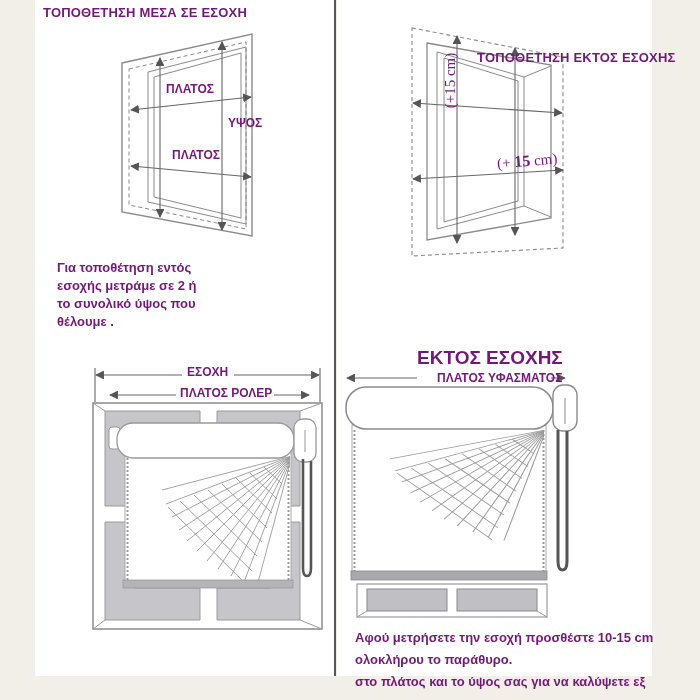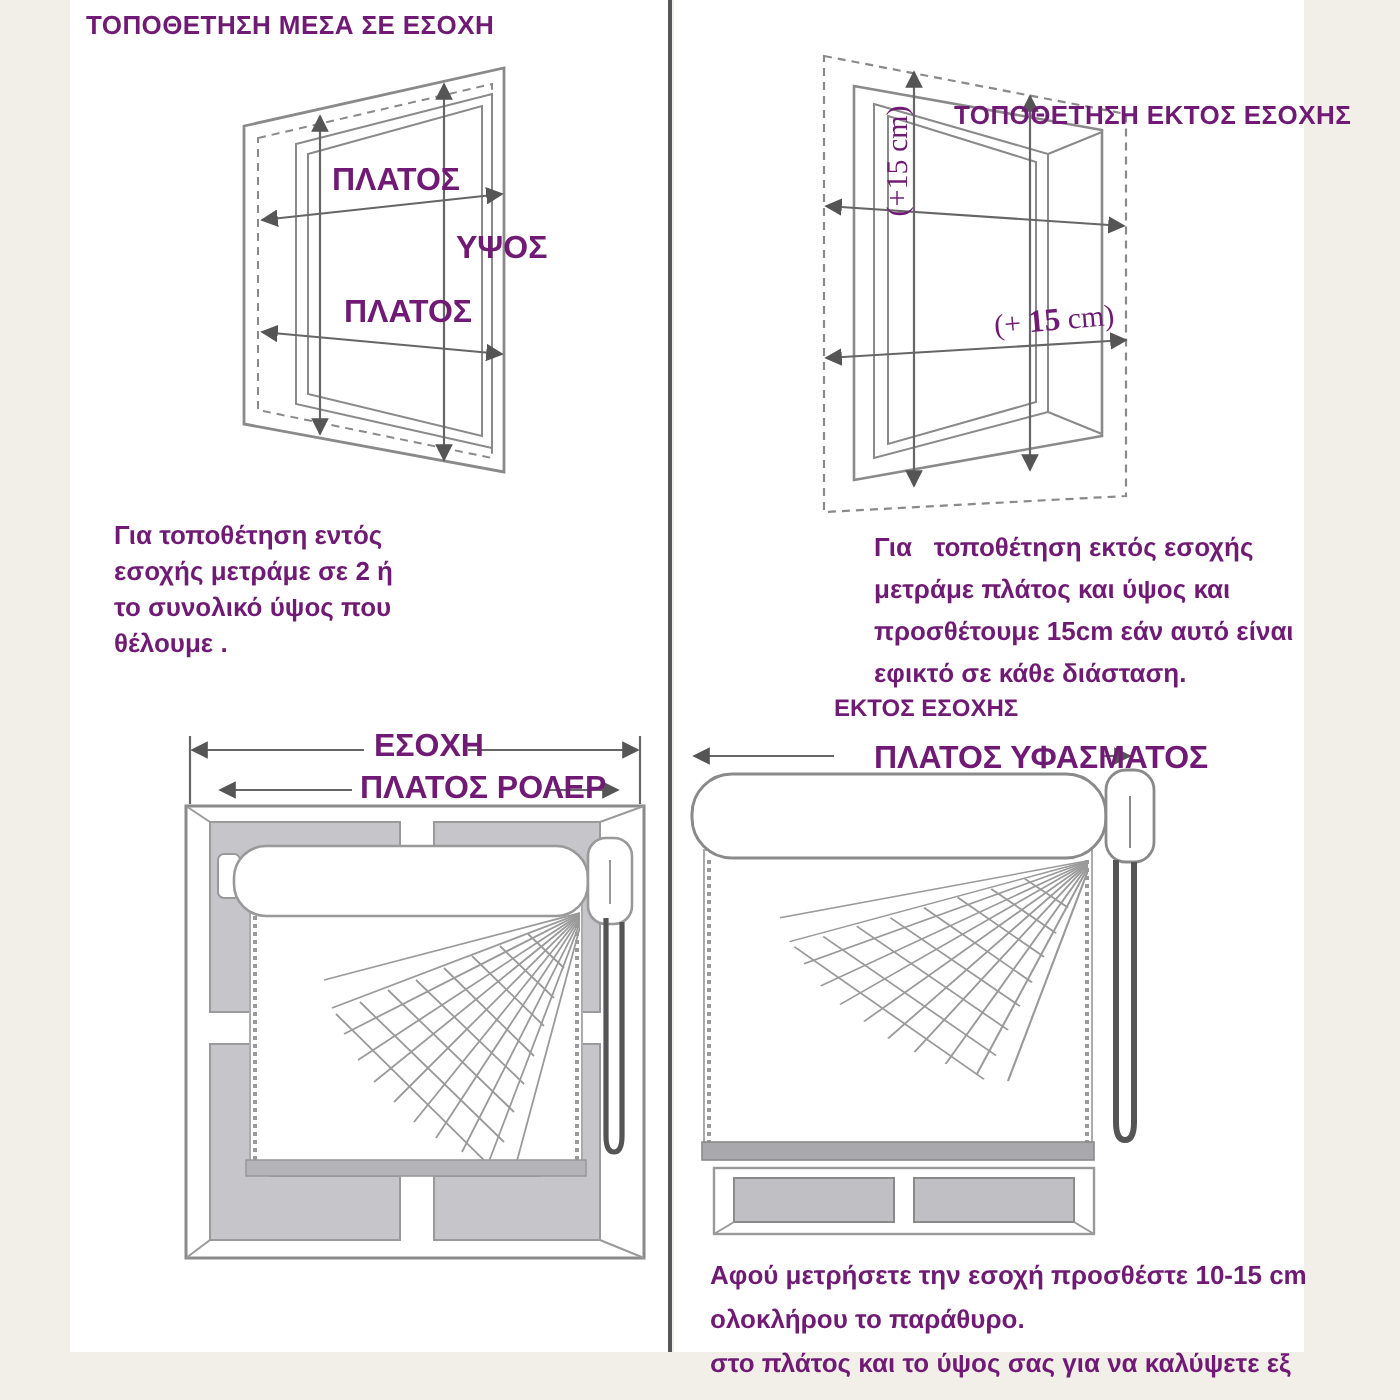"ΠΛΑΤΟΣ" .lbl { font-size: 16px -> 12px }
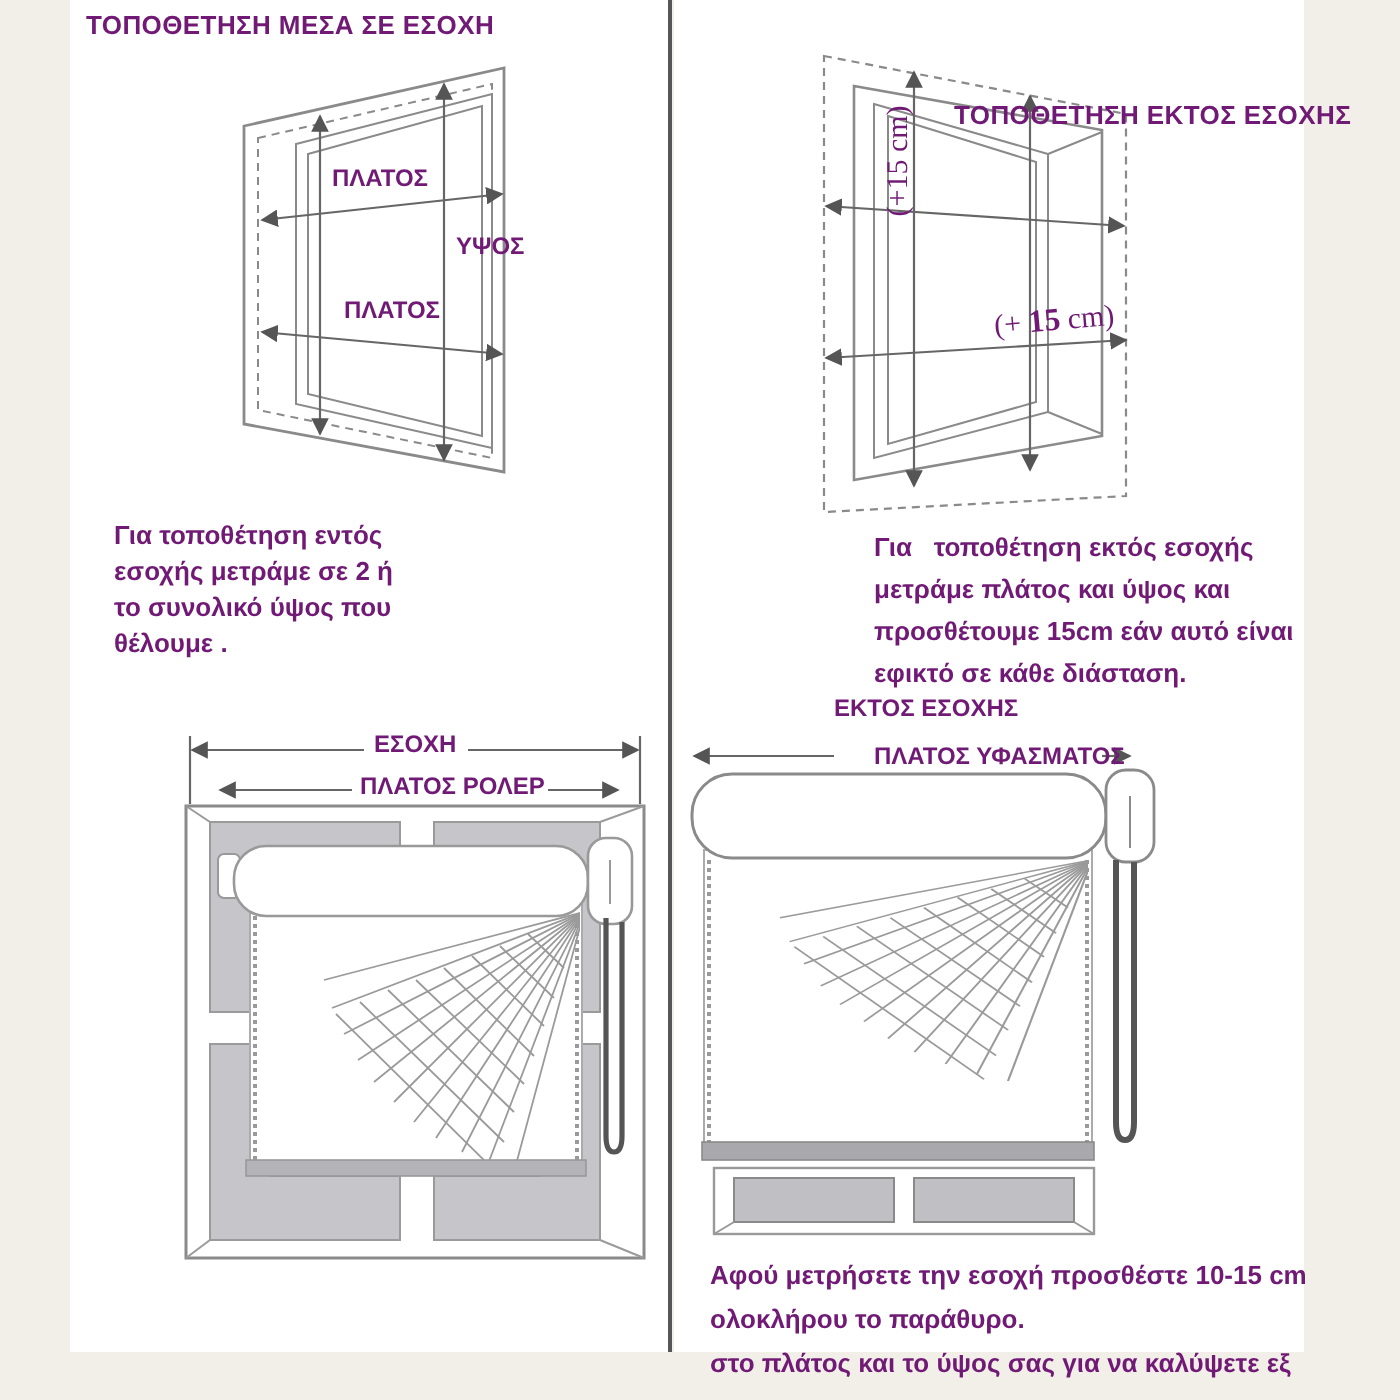"Για τοποθέτηση εκτός εσοχής" div.cap { html: <div> <div>Για τοποθέτηση εκτός εσοχής</div> <div>μετράμε πλάτος και ύψος και</div> <div>προσθέτουμε 15cm εάν αυτό είναι</div> <div>εφικτό σε κάθε διάσταση.</div> </div> -> none }
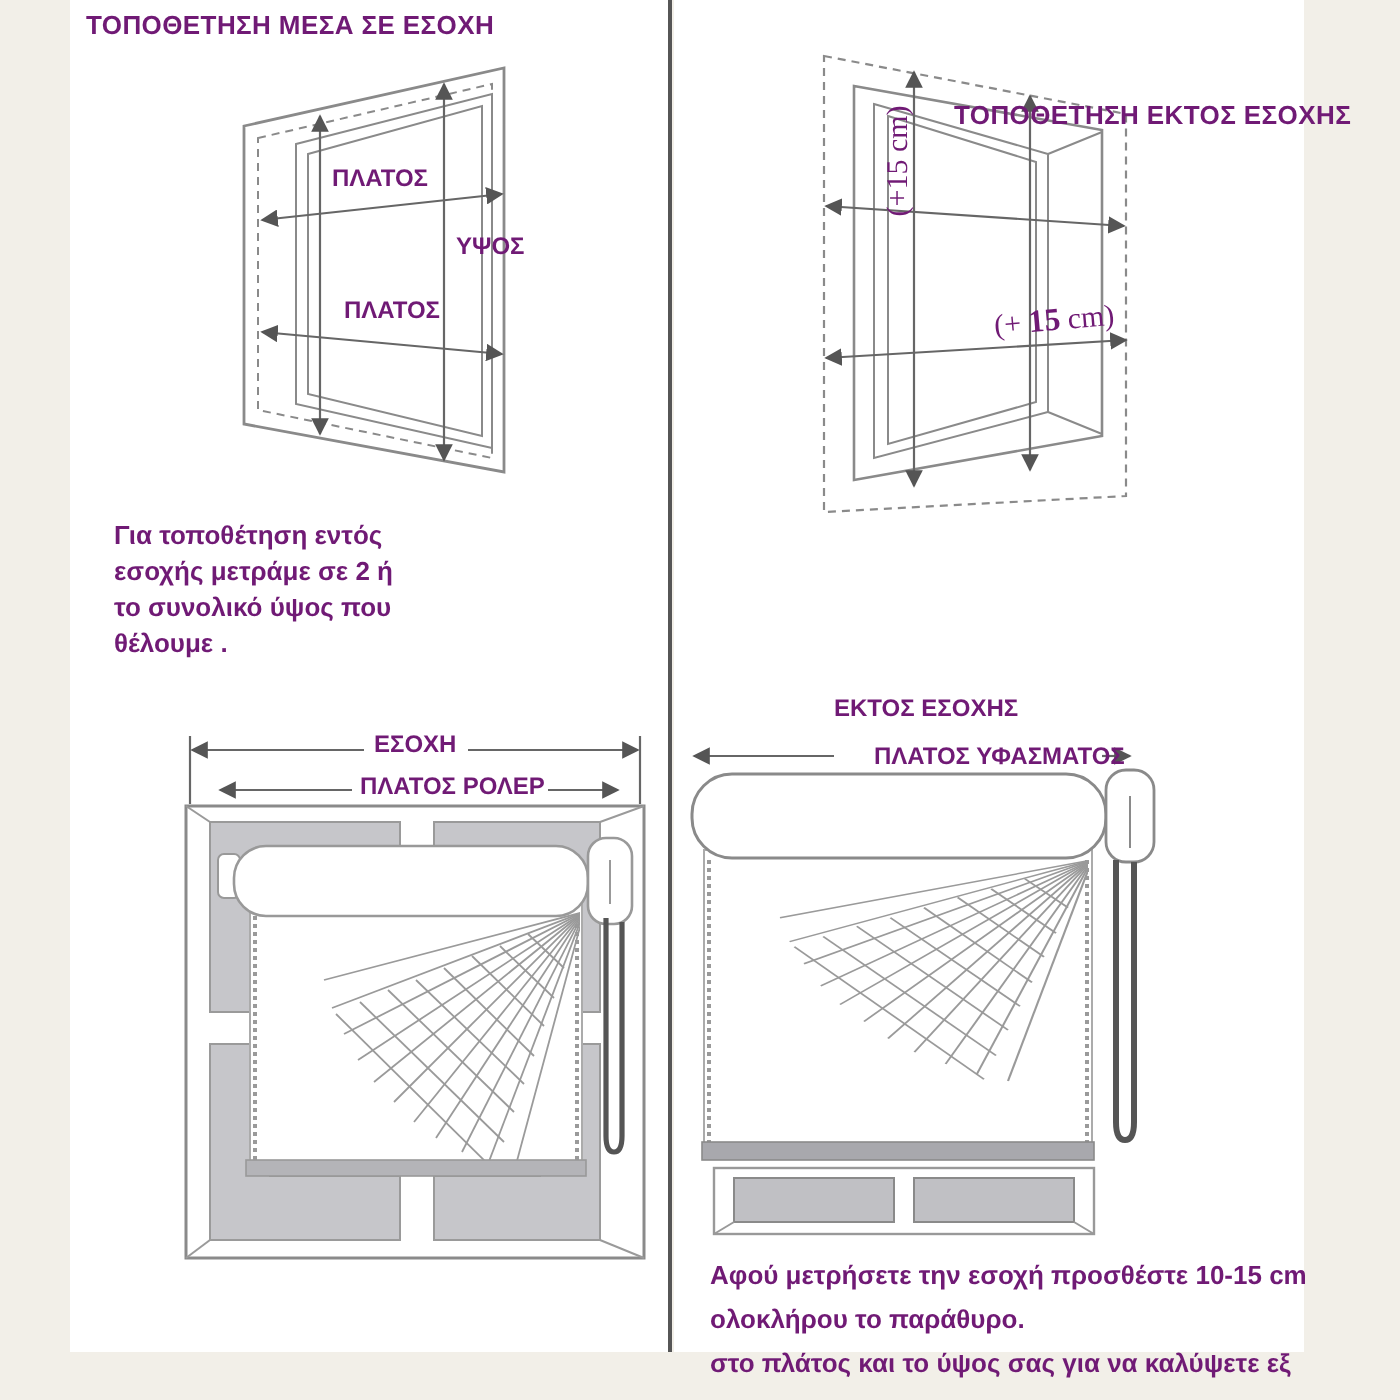"ΕΚΤΟΣ ΕΣΟΧΗΣ" div.lbl { font-size: 12px -> 19px }
